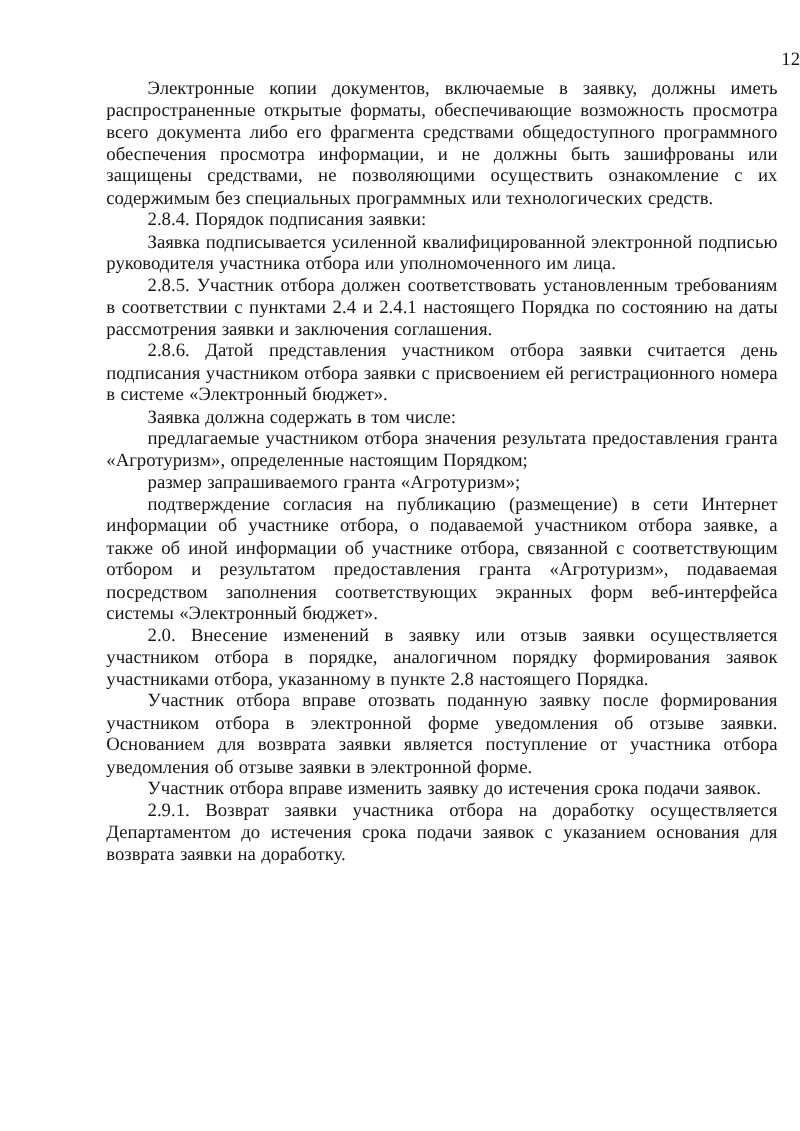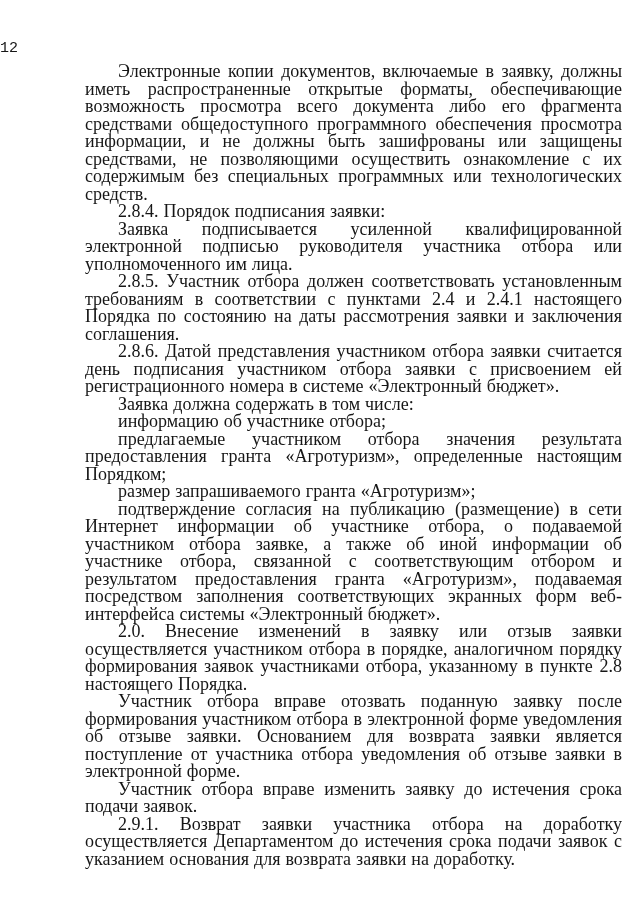"12" .page-number { font-family: Liberation Mono, monospace -> none; text-align: left -> right }
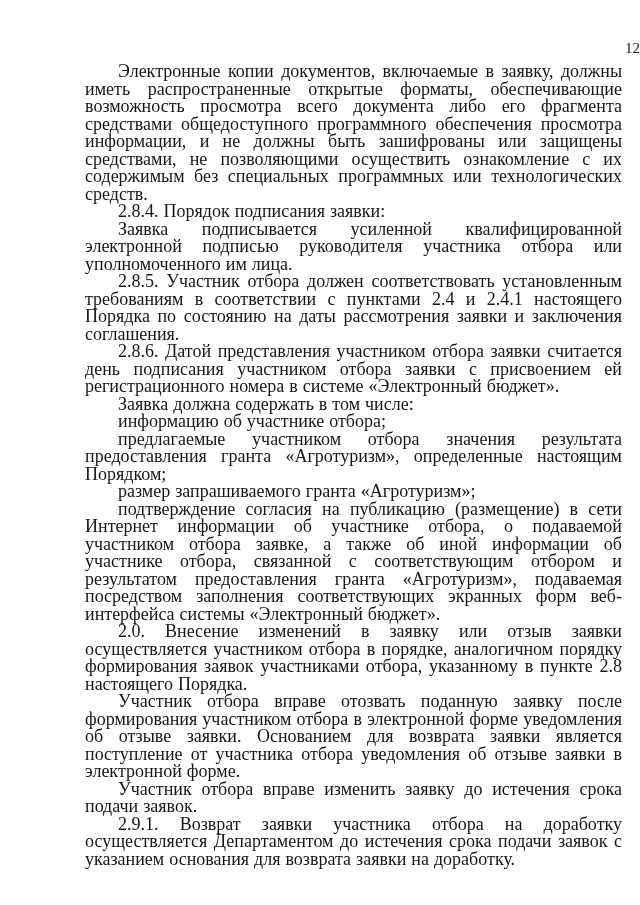"Электронные копии документов, включаемые" .content { font-size: 18px -> 15px }
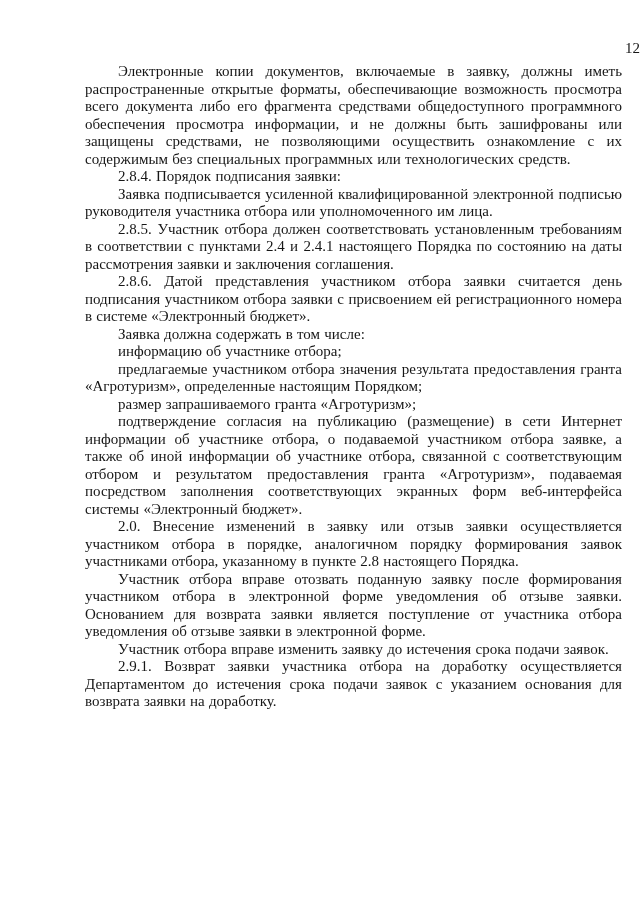"информацию об участнике отбора;" p { html: <p>информацию об участнике отбора;</p> -> none }
